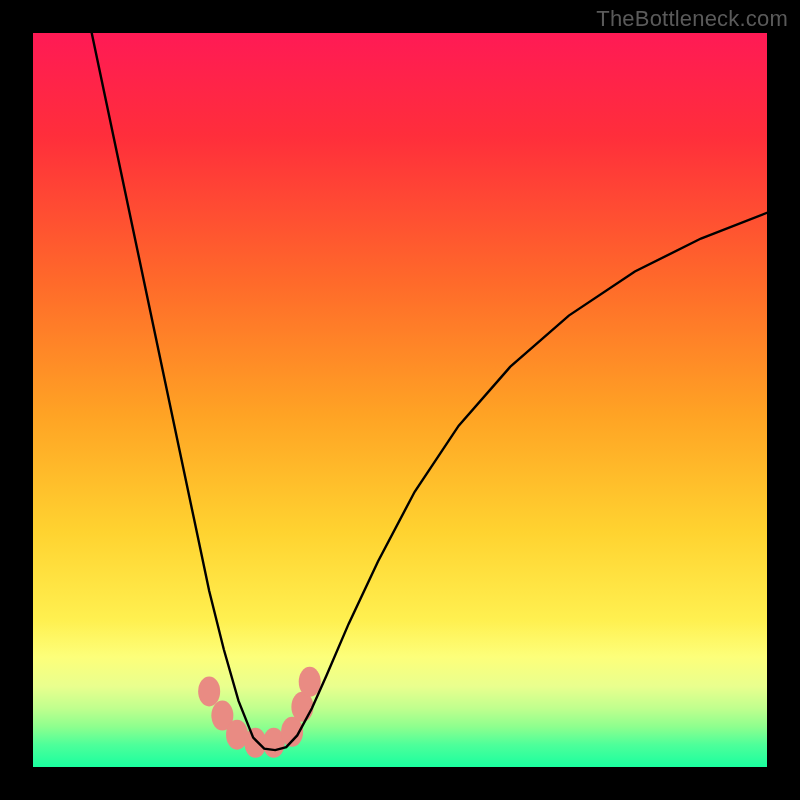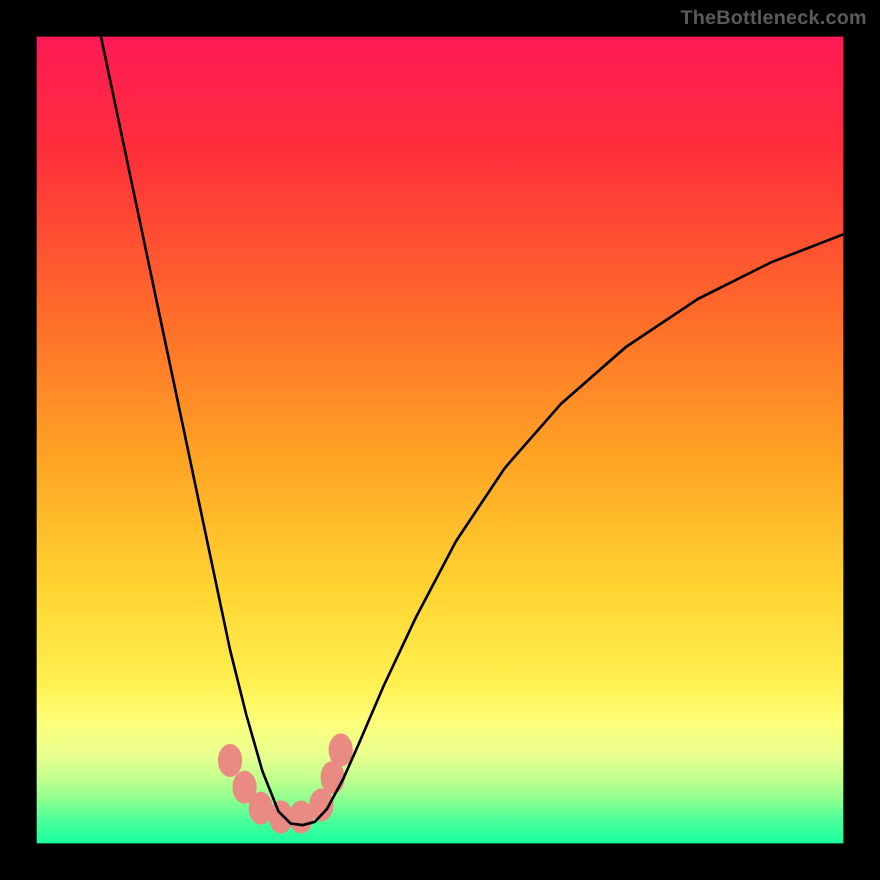"TheBottleneck.com" .watermark { font-size: 18px -> 22px; font-weight: 700 -> 400 }
